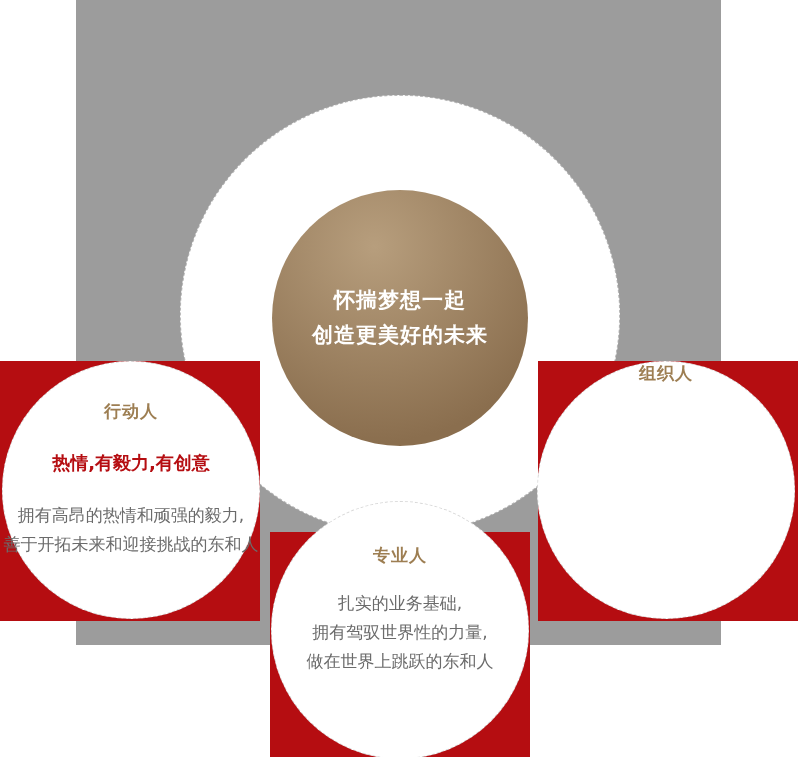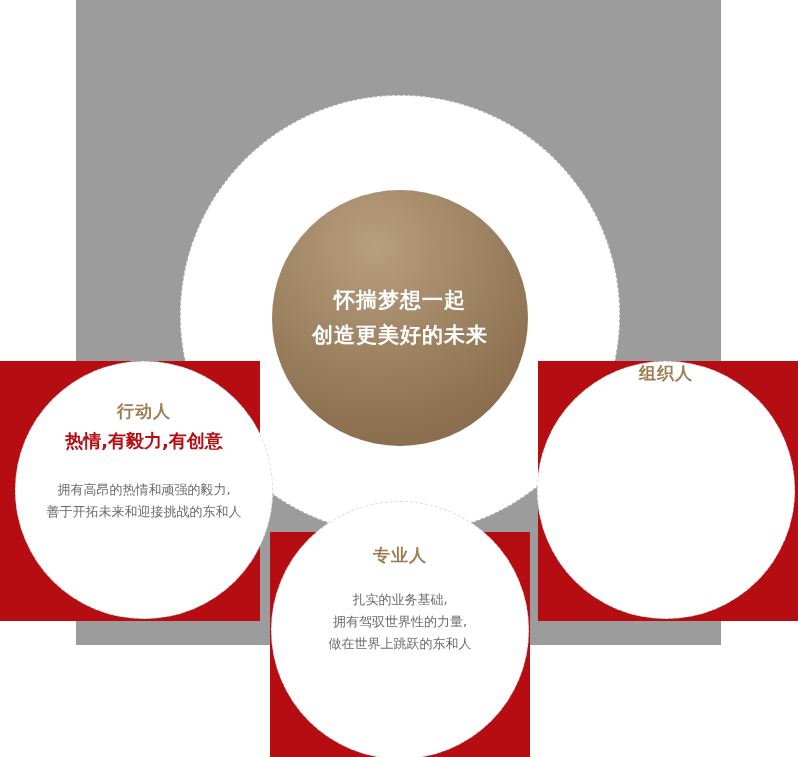"行动人" .circle-left { left: 15px -> 2px }
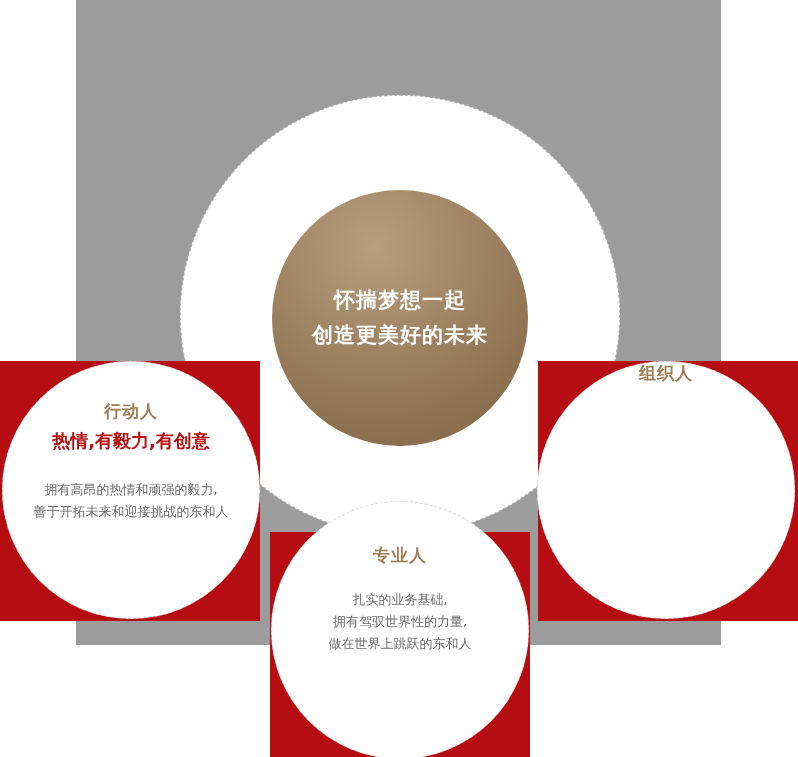"热情,有毅力,有创意" .item-subtitle { margin-top: 6px -> 28px }
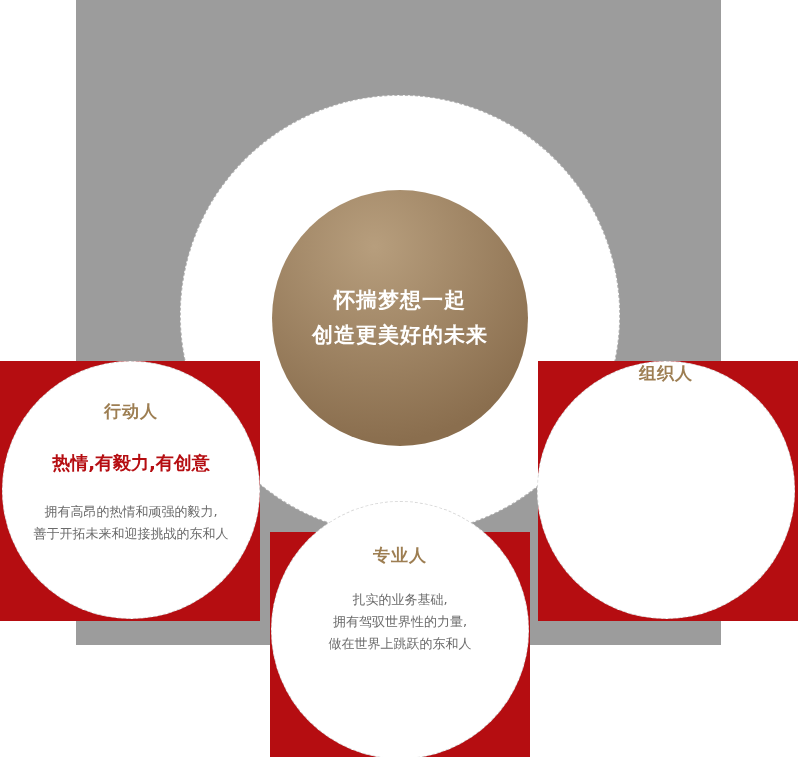"拥有高昂的热情和顽强的毅力," .item-body { font-size: 13px -> 17px }
